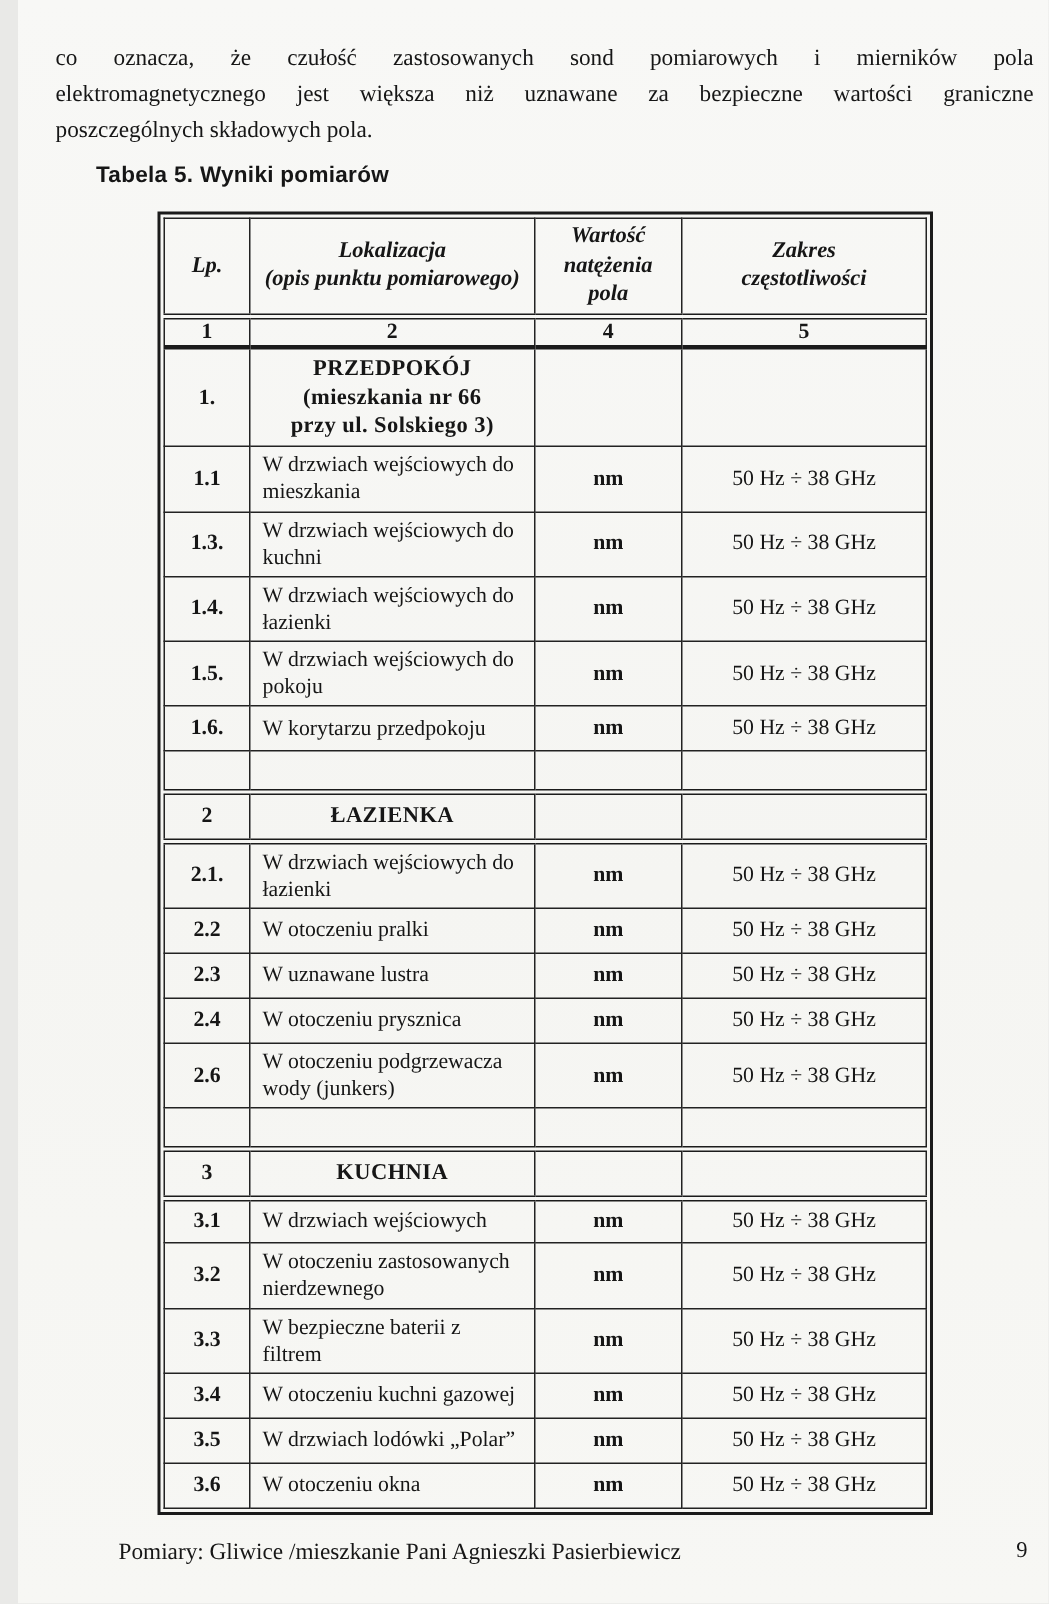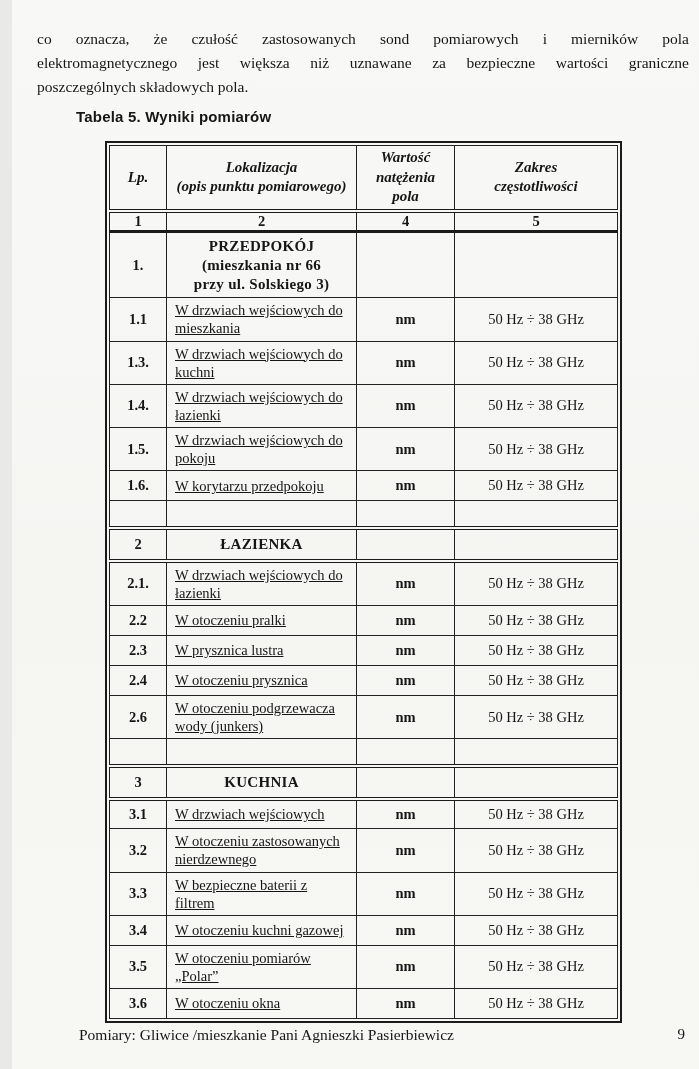"Tabela 5. Wyniki pomiarów" .tbl-title { left: 64px -> 52px }
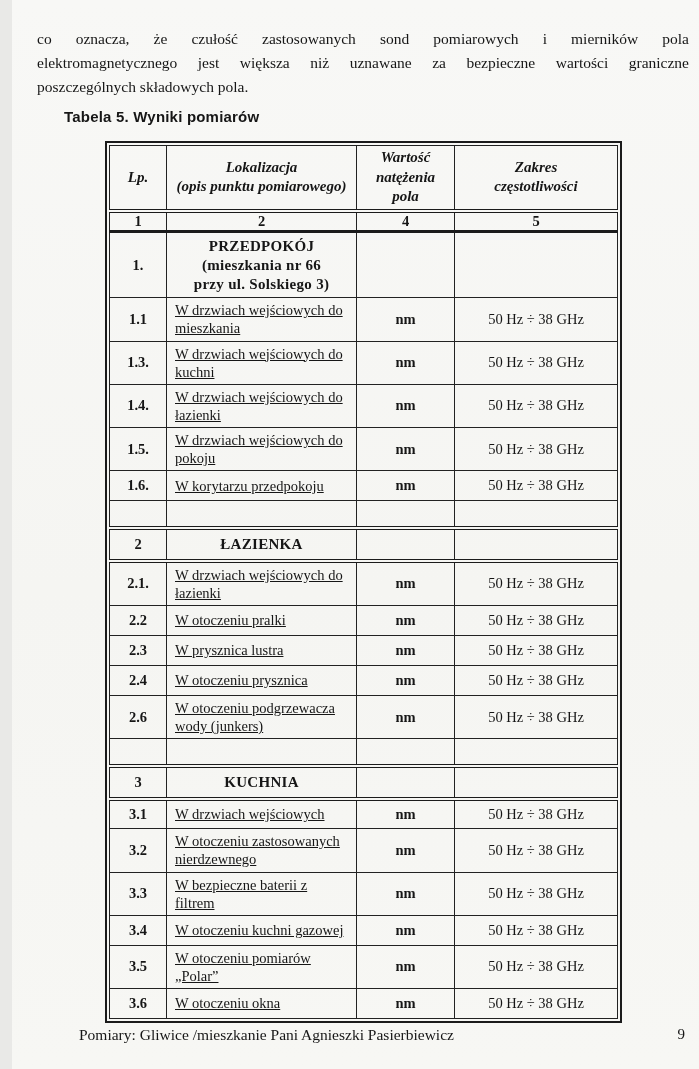"W drzwiach wejściowych do mieszkania" td.location { text-decoration: underline -> none }
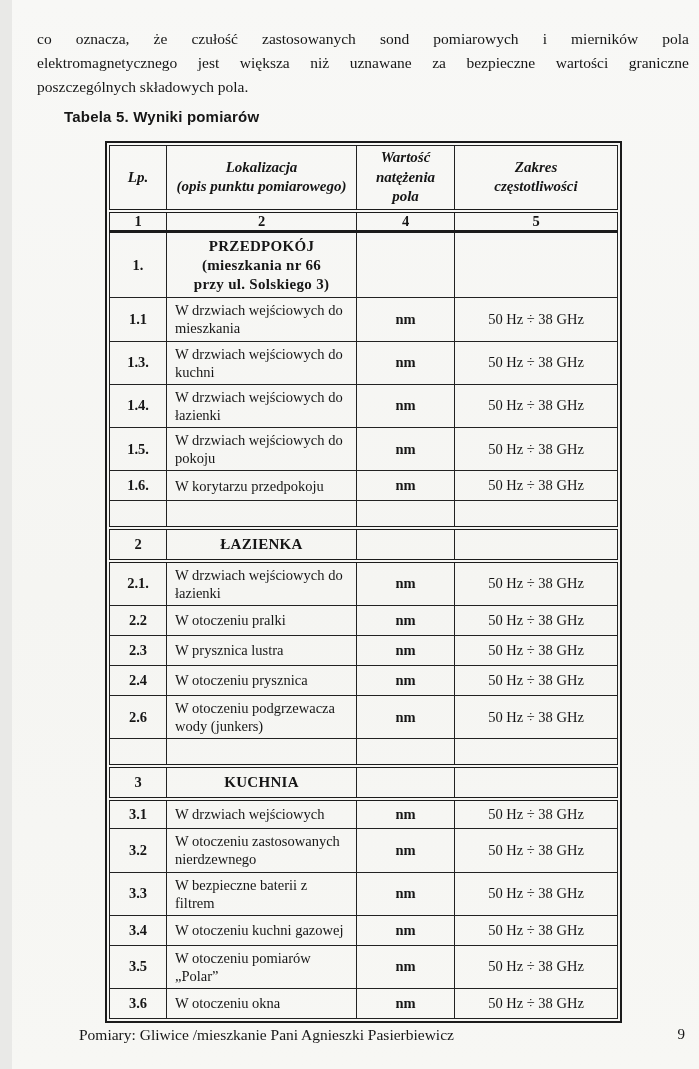"W prysznica lustra" td.location { text: prysznica -> uznawane }
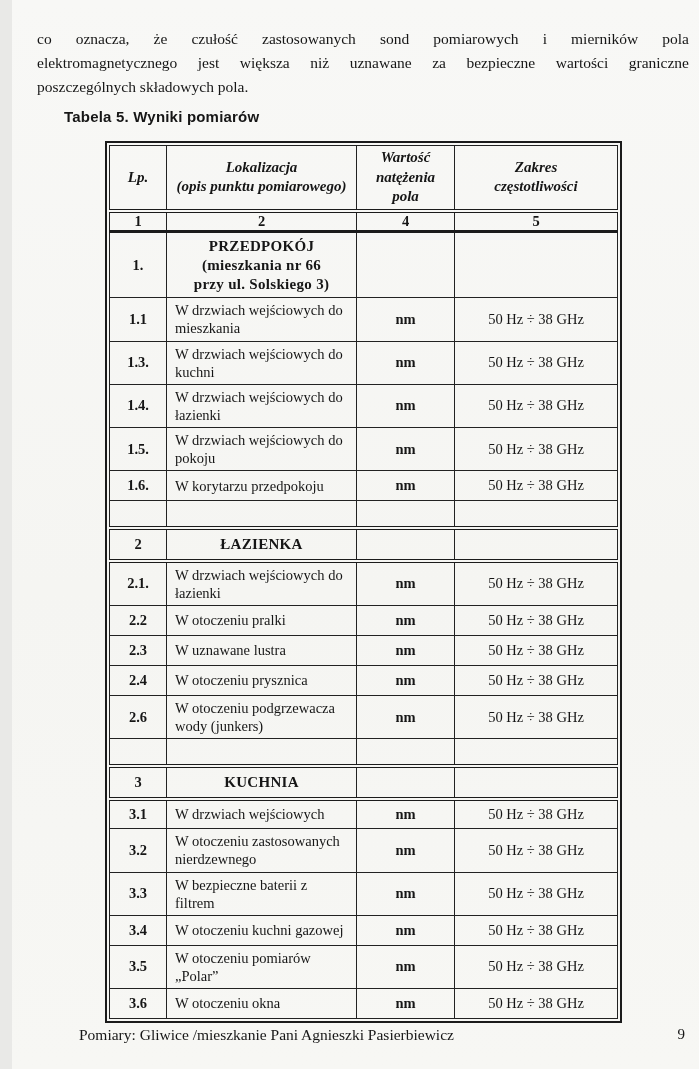"W otoczeniu pomiarów „Polar”" td.location { text: otoczeniu pomiarów -> drzwiach lodówki }
